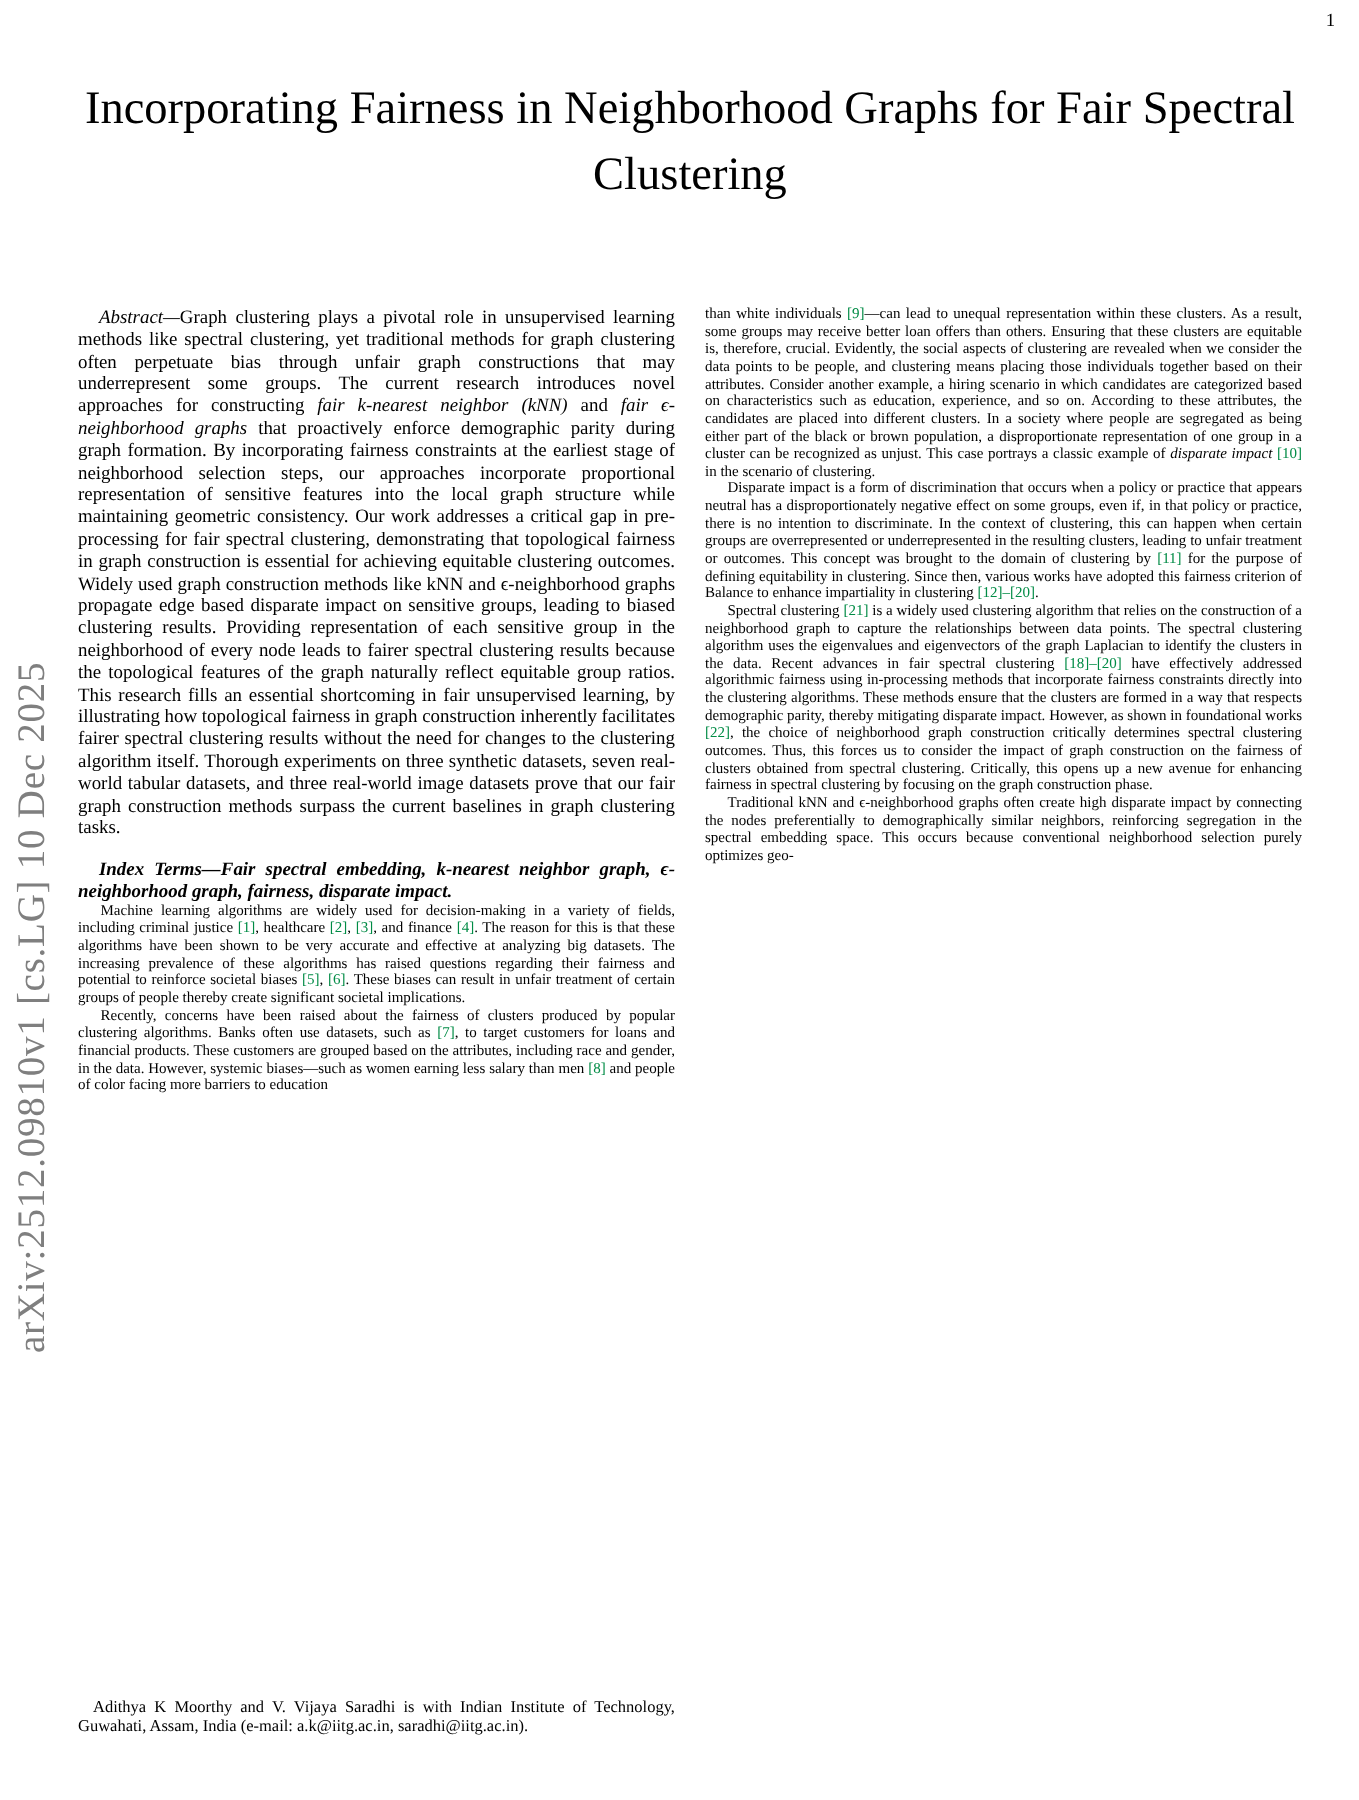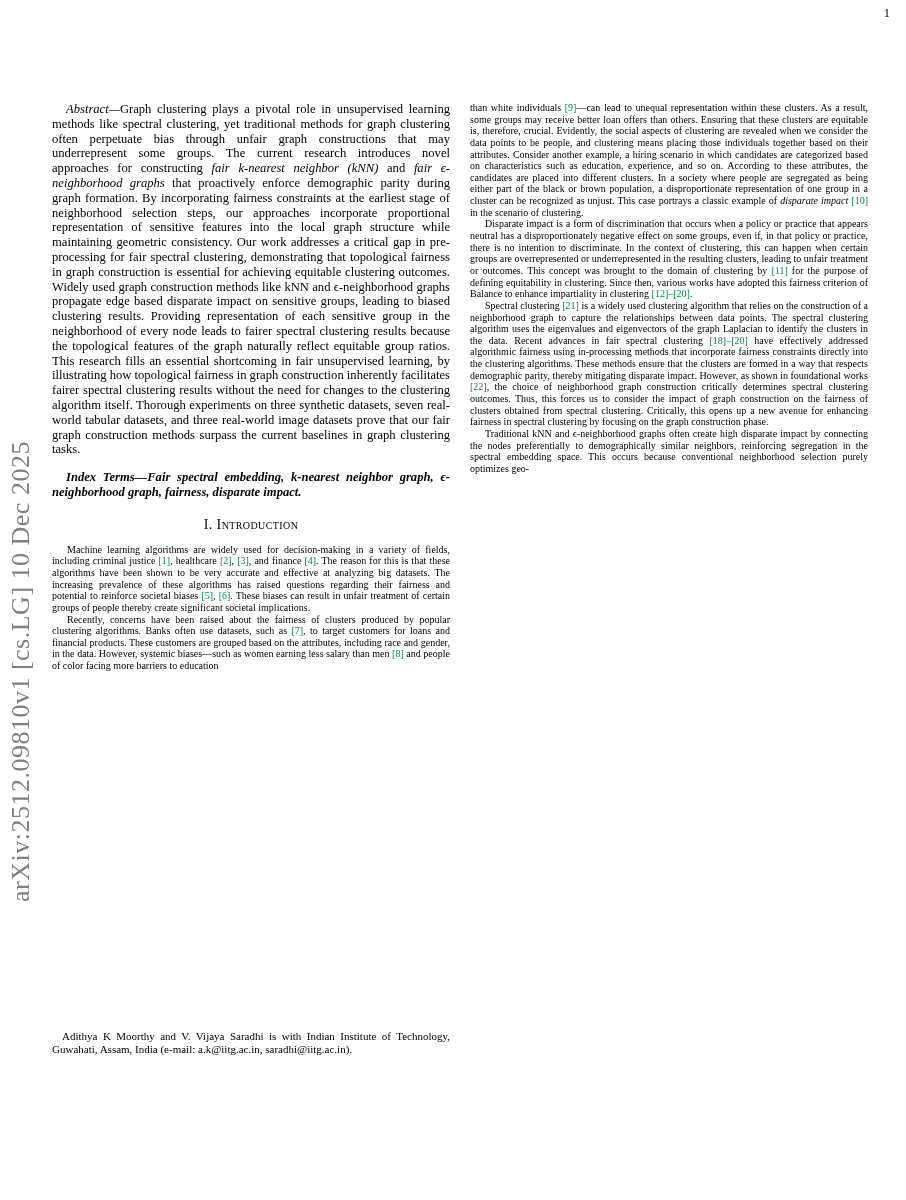"Incorporating Fairness in Neighborhood" h1.title { html: none -> <h1>Incorporating Fairness in Neighborhood Graphs for Fair Spectral Clustering</h1> }
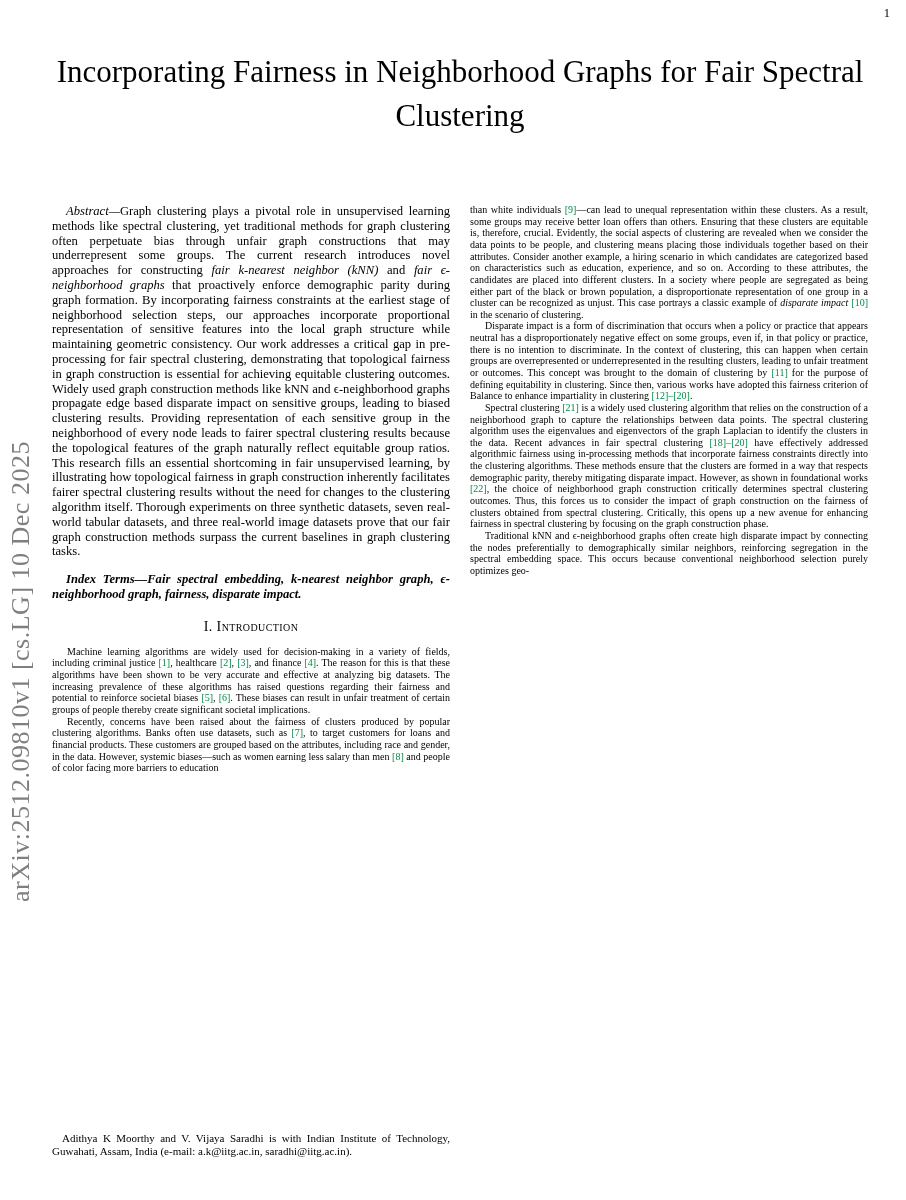"I. Introduction" h2.section-heading { html: <h2>I. Introduction</h2> -> none }
